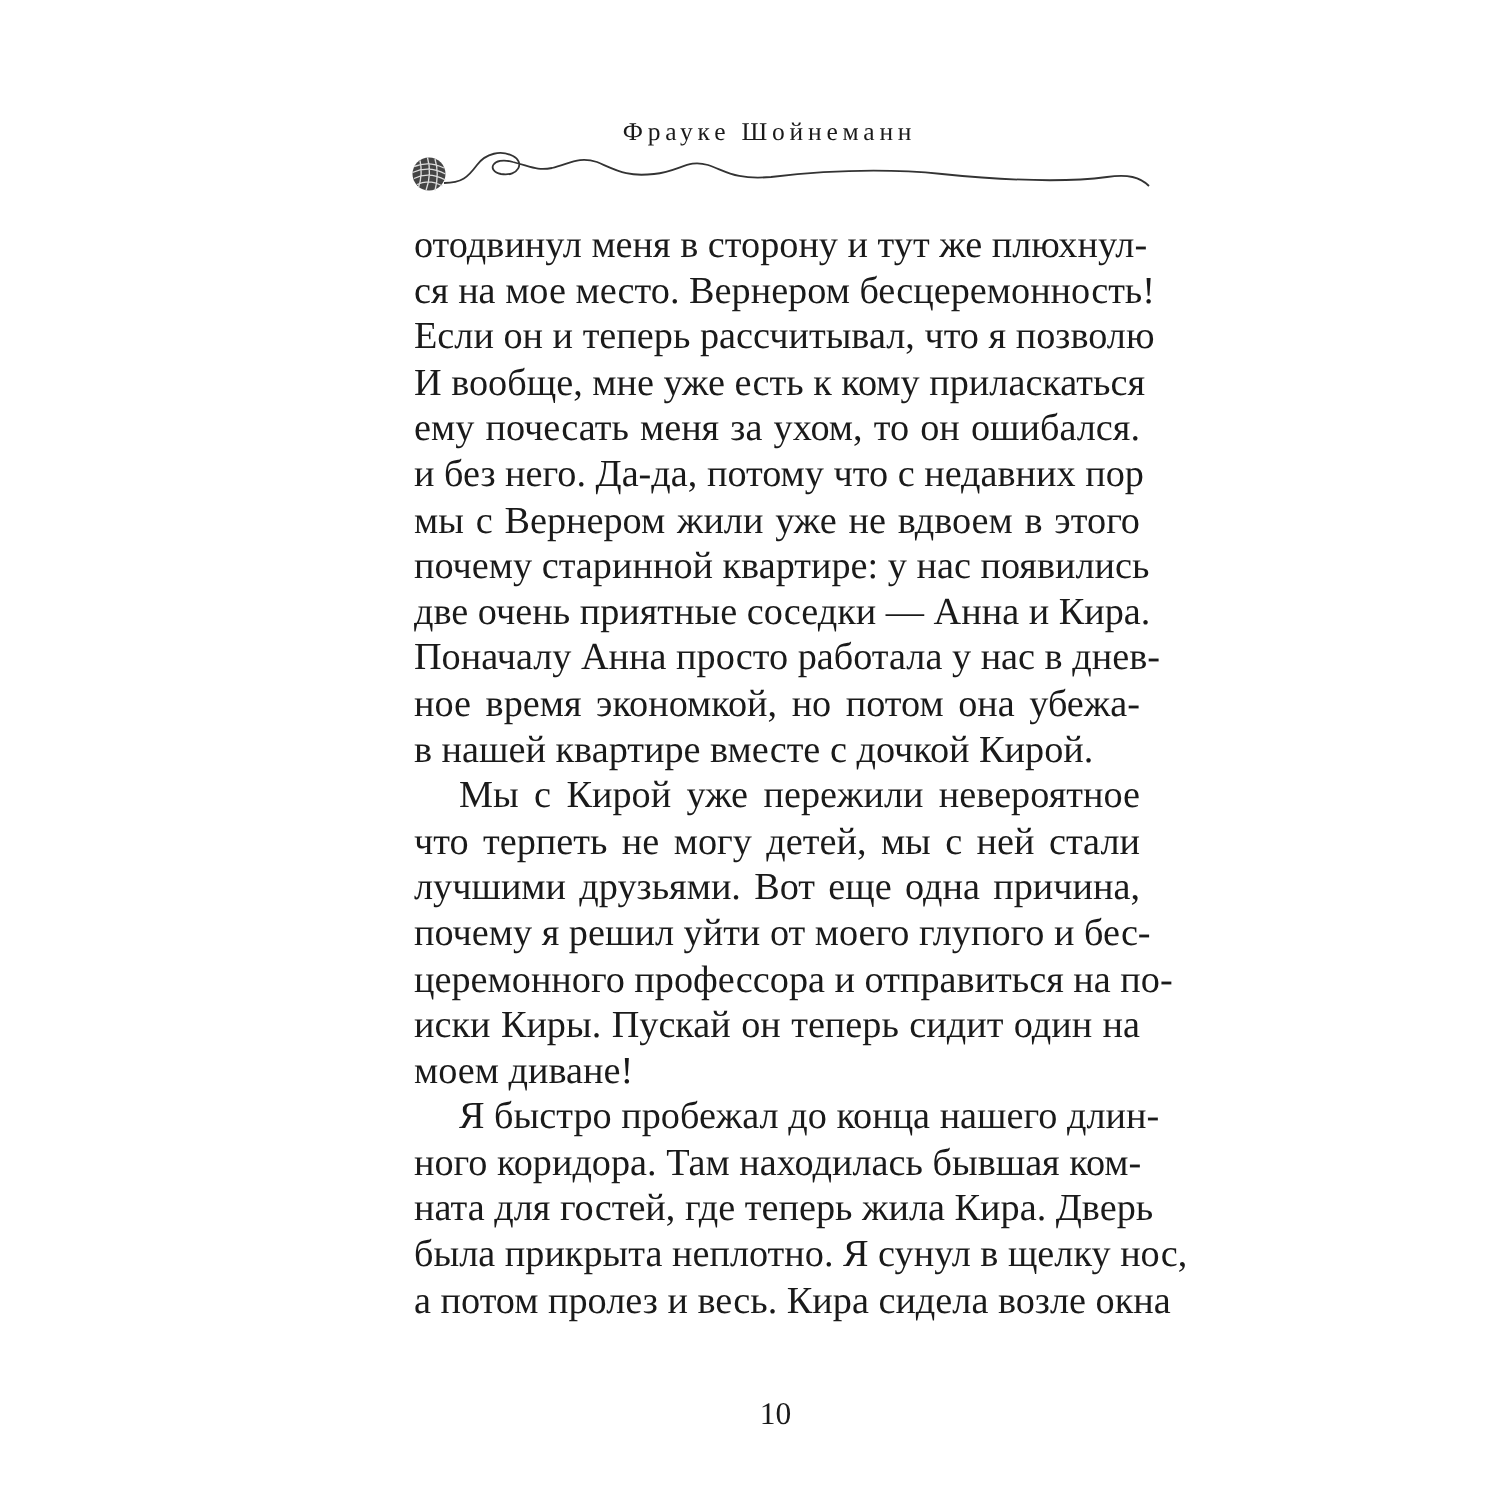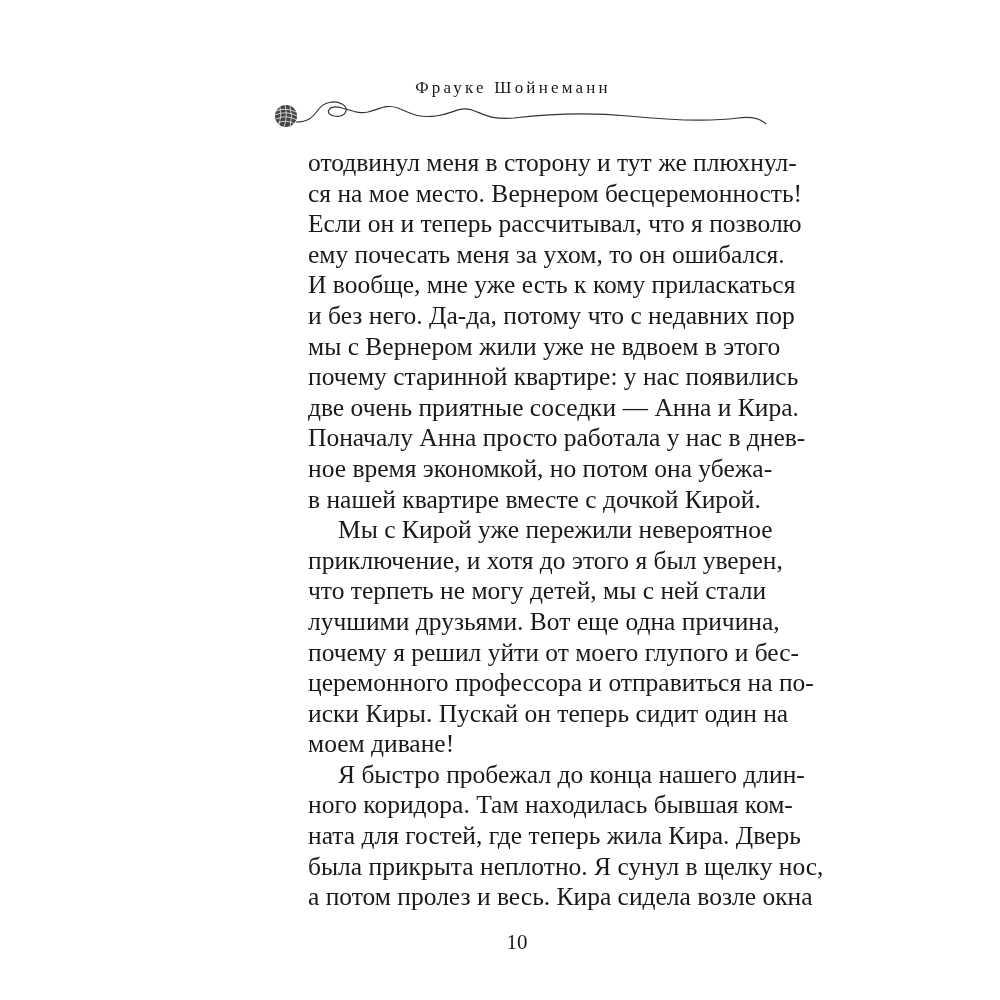"отодвинул меня в сторону и" .line { margin-left: 32px -> none }
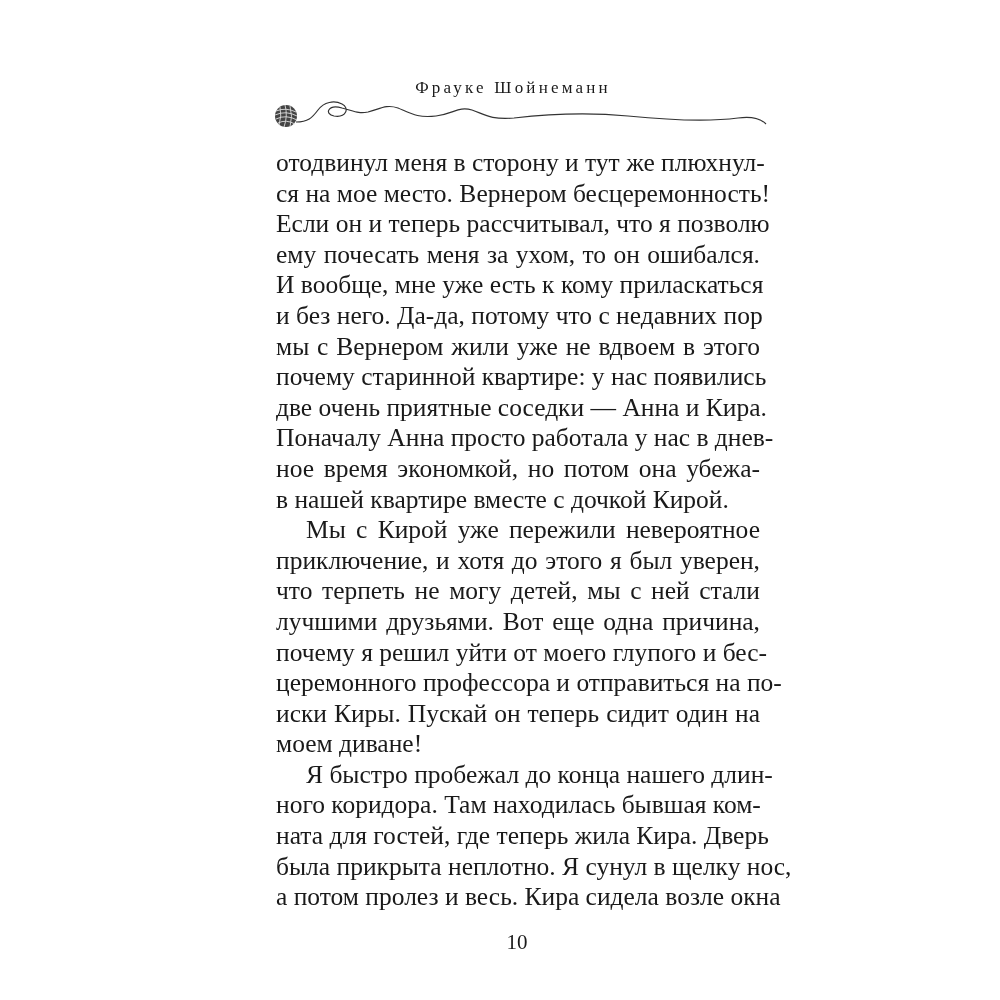"ему почесать меня за ухом," span.line { order: before "И вообще, мне уже есть" -> after "И вообще, мне уже есть" }
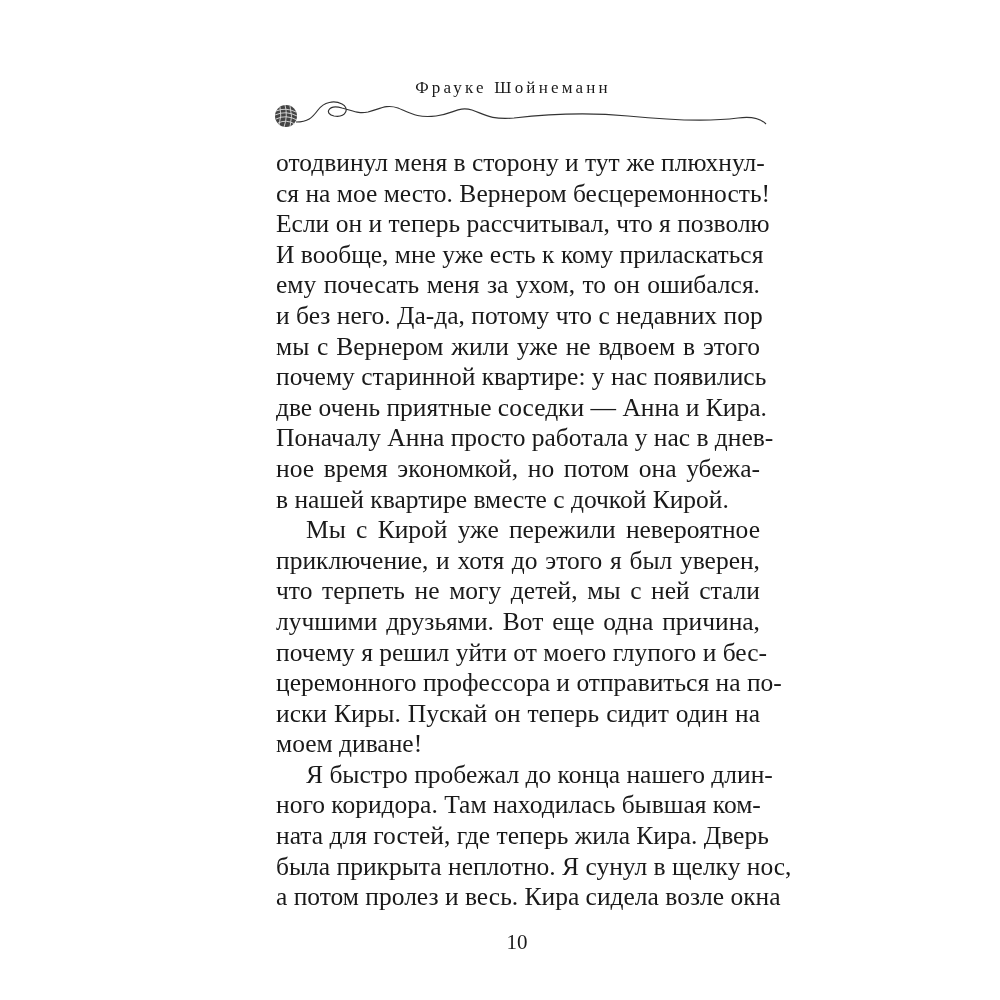"приключение, и хотя до этого" span.line { html: <span>приключение, и хотя до этого я был уверен,</span> -> none }
